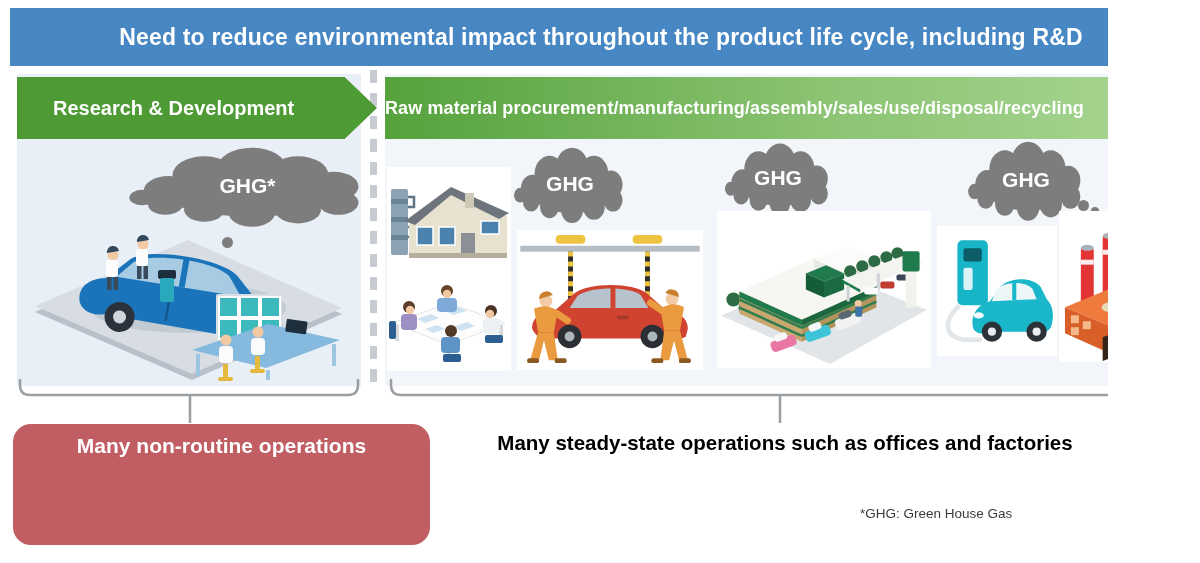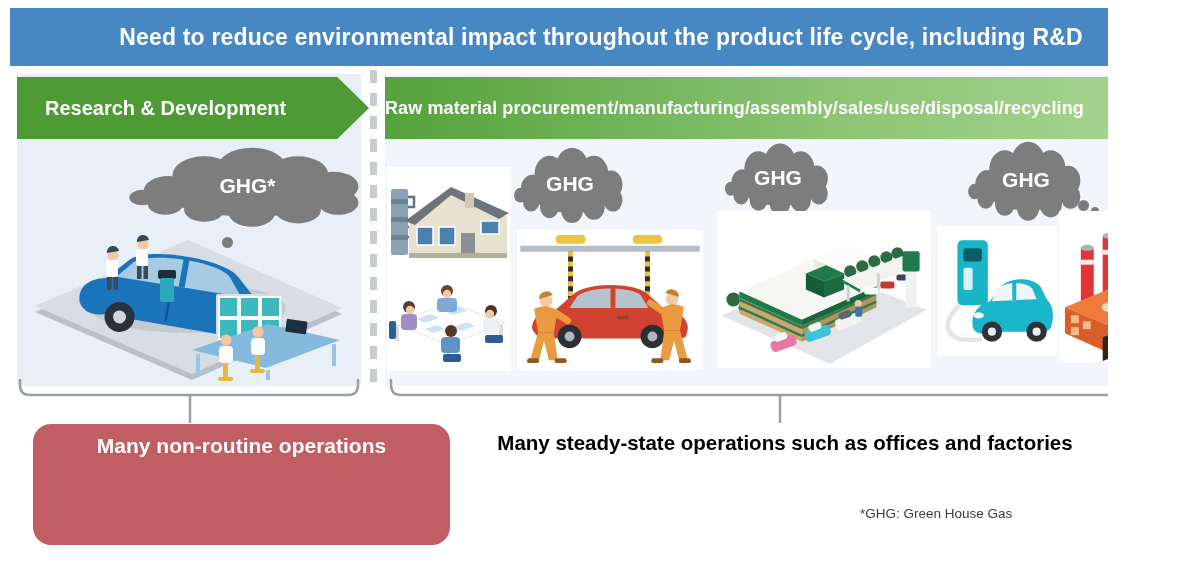"Research & Development" .arrow-rd { padding-left: 0 -> 8px }
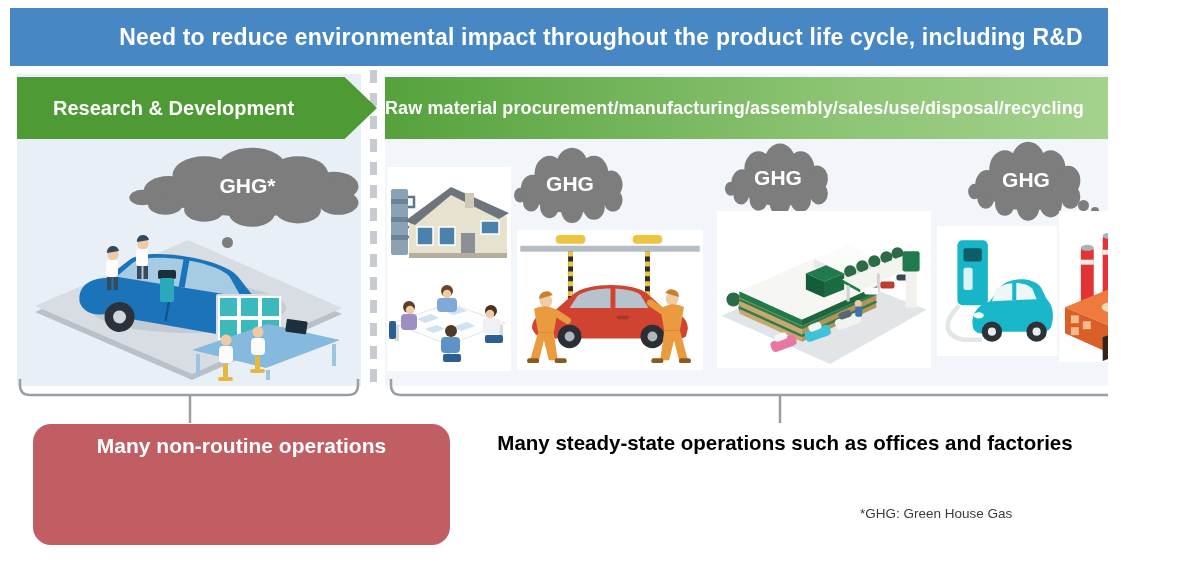"Many non-routine operations" .callout-rd { margin-left: 20px -> none }
